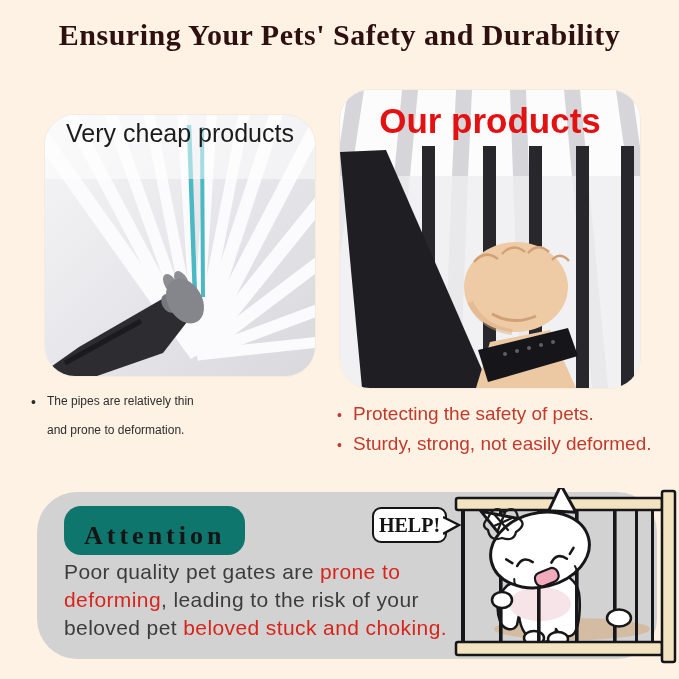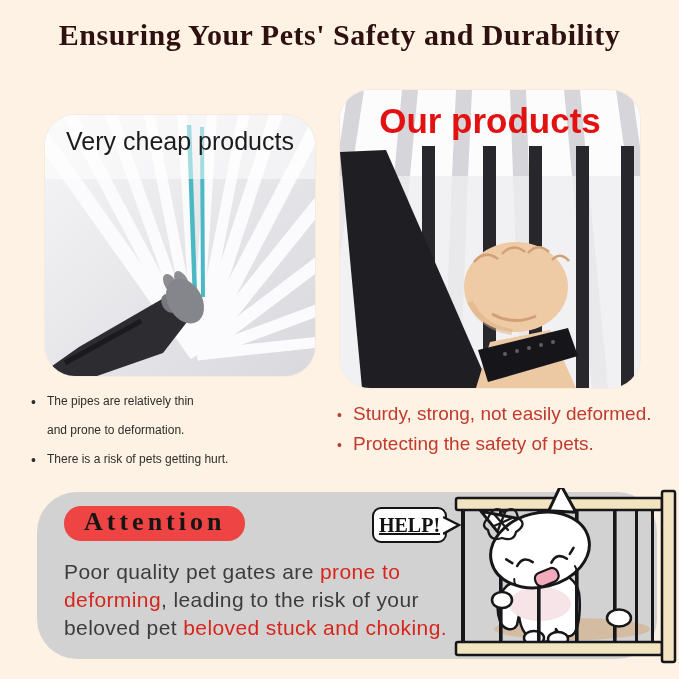"Very cheap products" .cheap-label { top: 12px -> 4px }
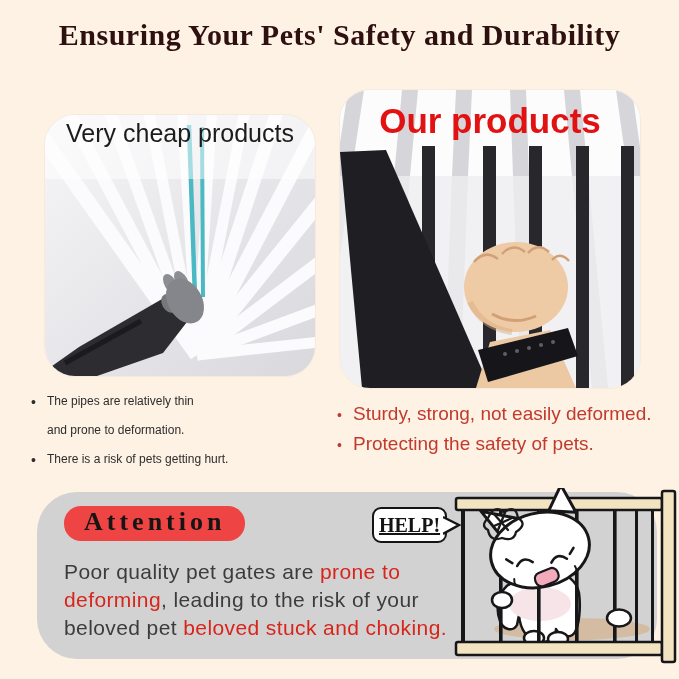"Sturdy, strong, not easily deformed." li { order: before "Protecting the safety of pets." -> after "Protecting the safety of pets." }
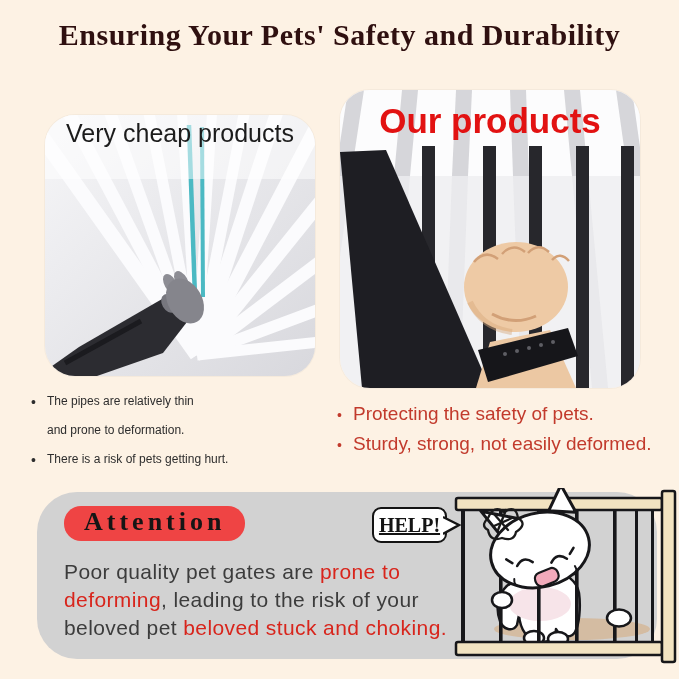"There is a risk of" li { html: <li><span>There is a risk of pets getting hurt.</span></li> -> none }
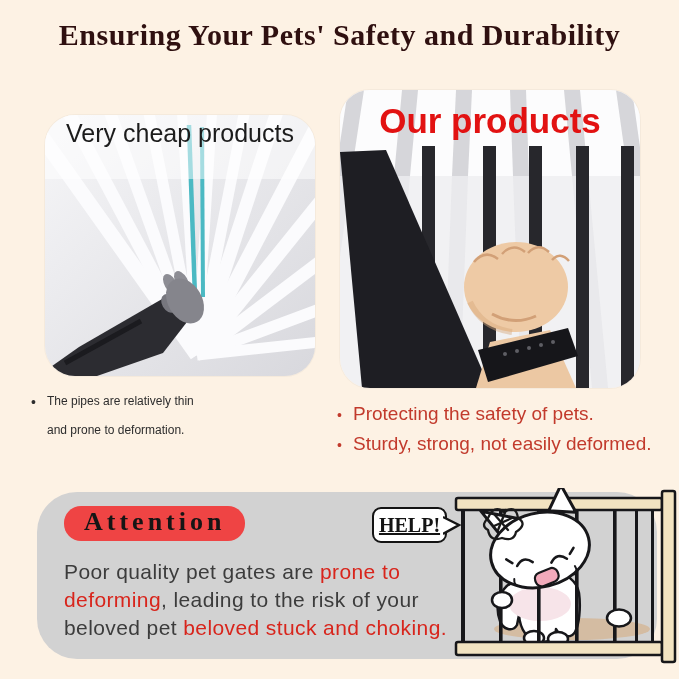"Attention" .attention-badge { background: #ef4444 -> #0f766e; padding: 1px 20px 4px -> 15px 20px 4px }
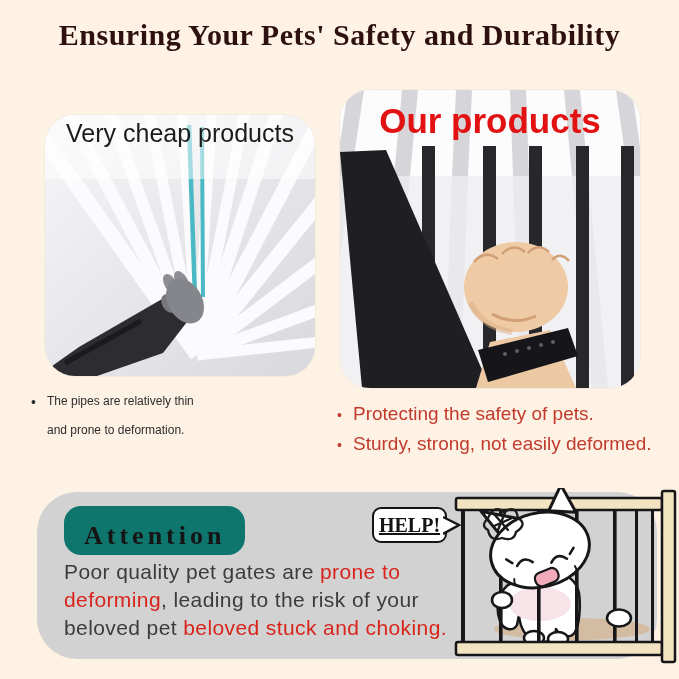"HELP!" .help-bubble { text-decoration: underline -> none }
